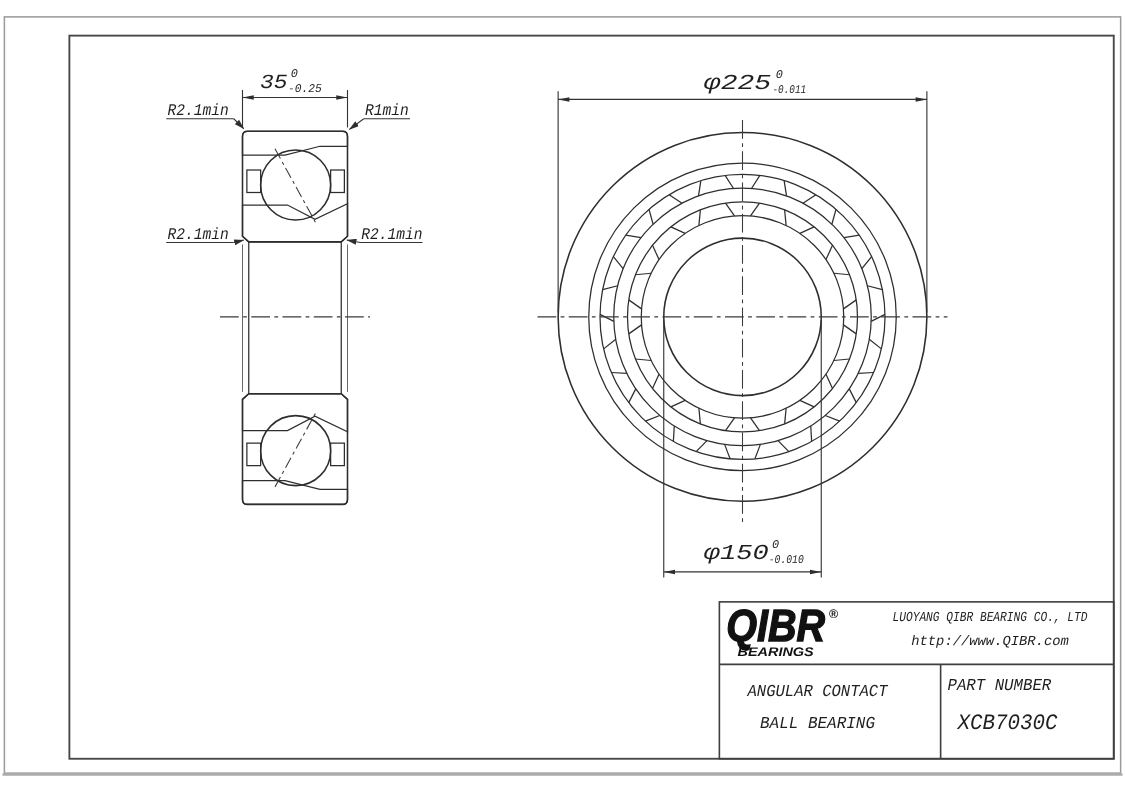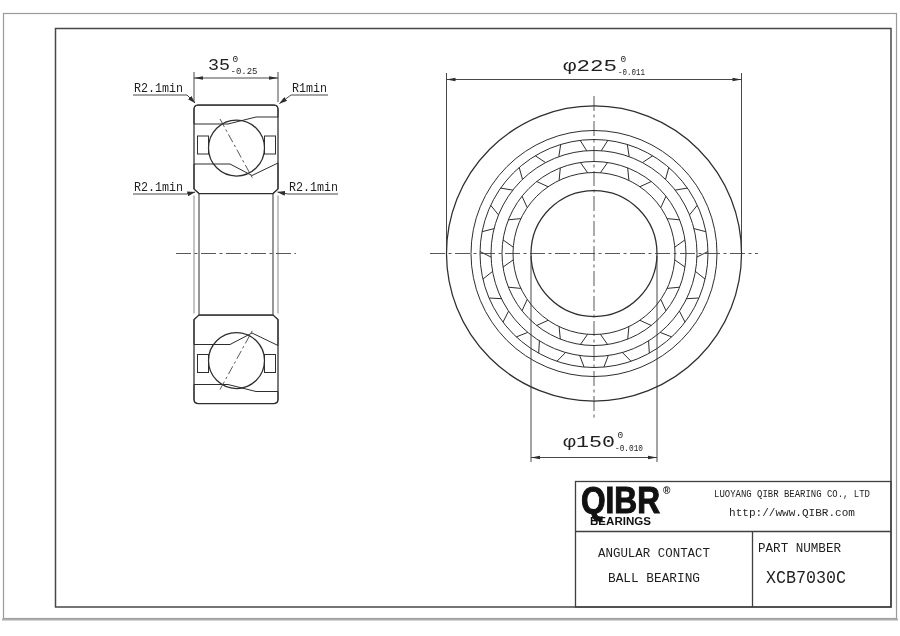"35" .page { font-style: none -> italic }
